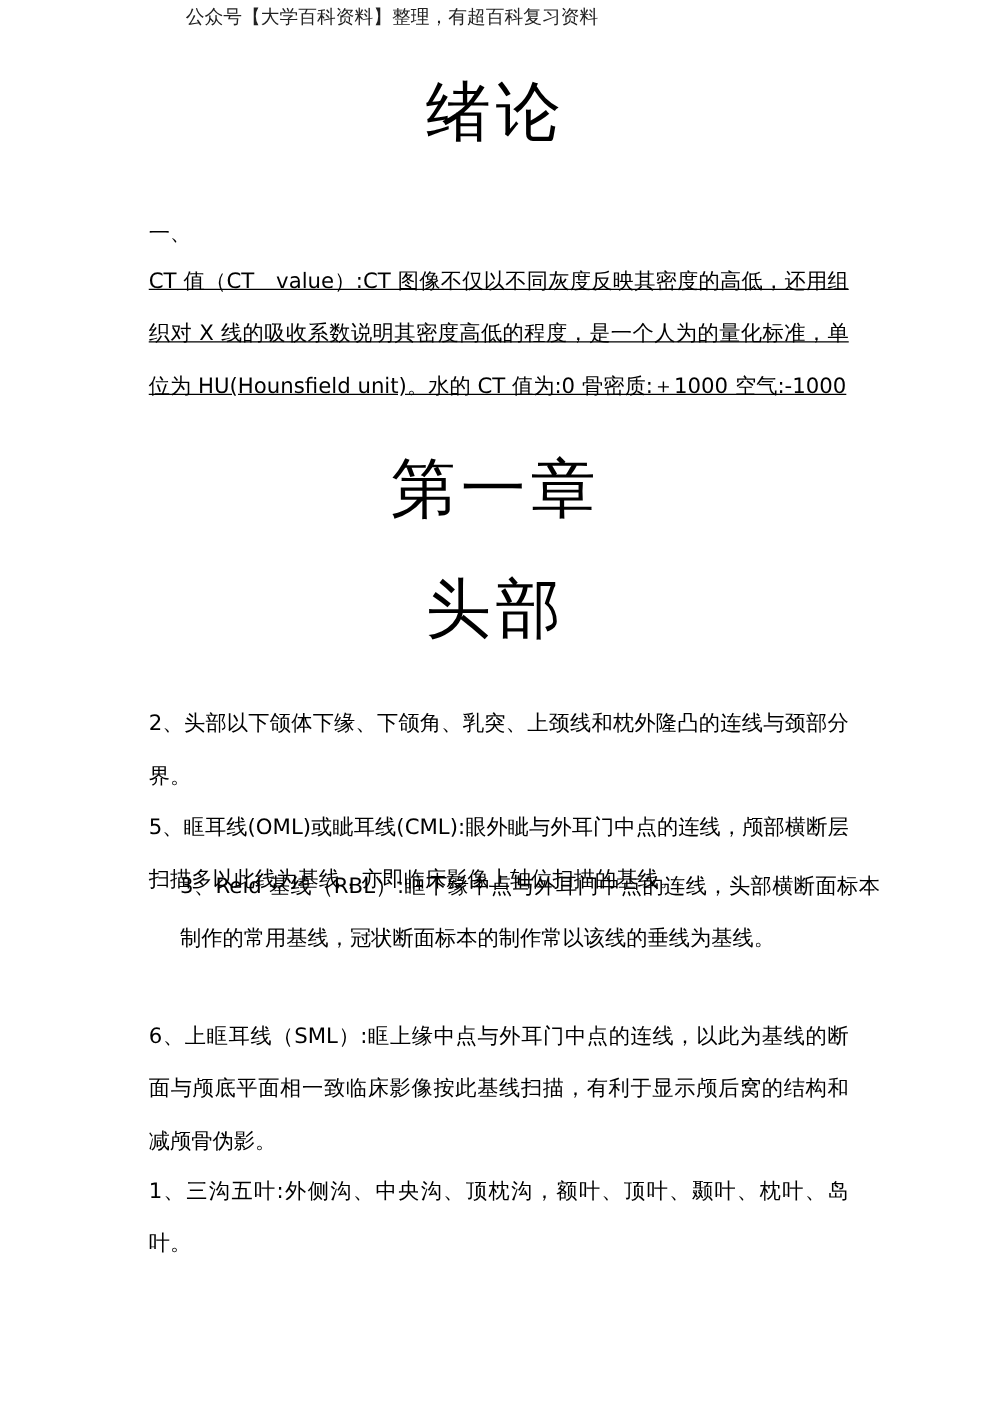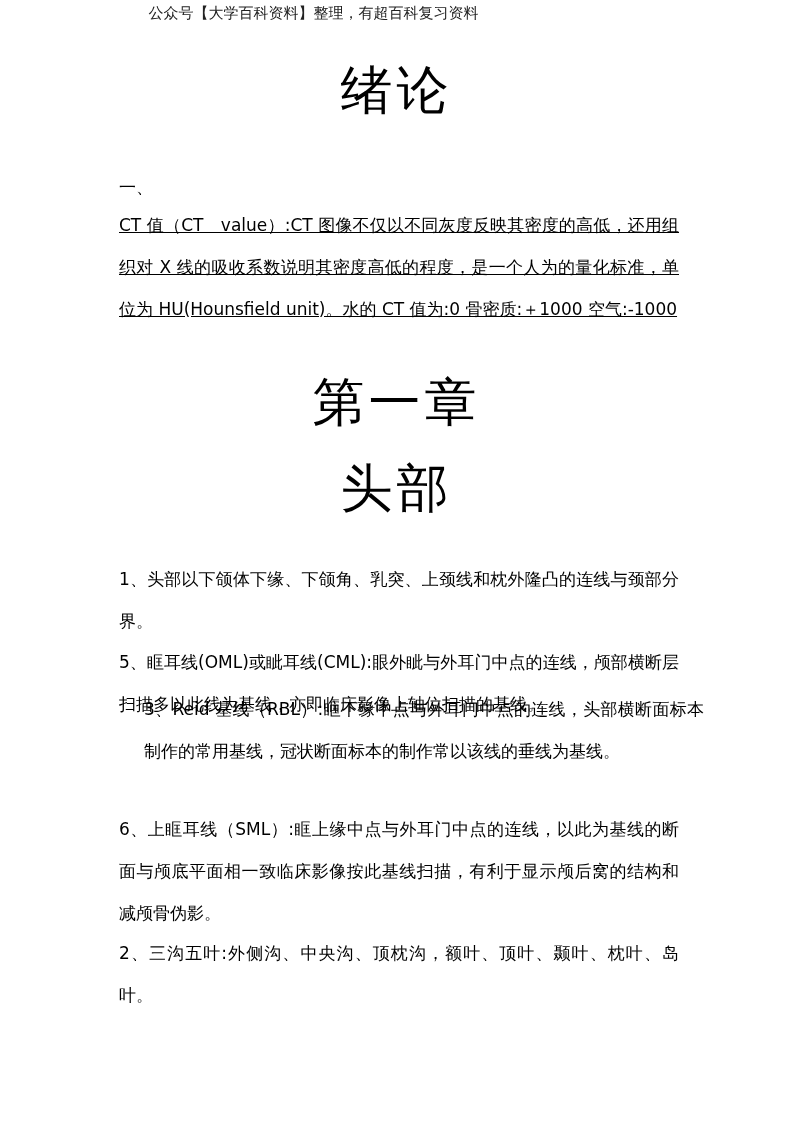"第一章" #title-chapter { top: 372px -> 362px }
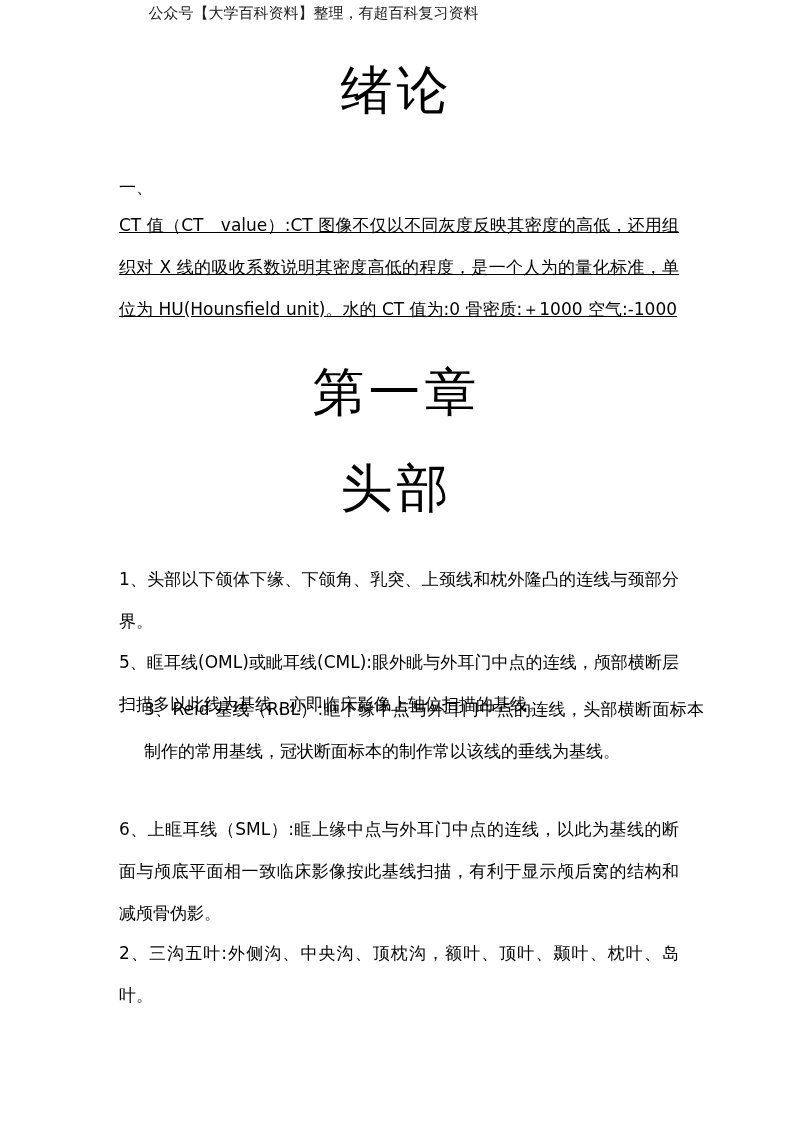"1、头部以下颌体下缘、下颌角、乳突、上颈线和枕外隆凸的连线与颈部分界。" p.para { text: 1 -> 2 }
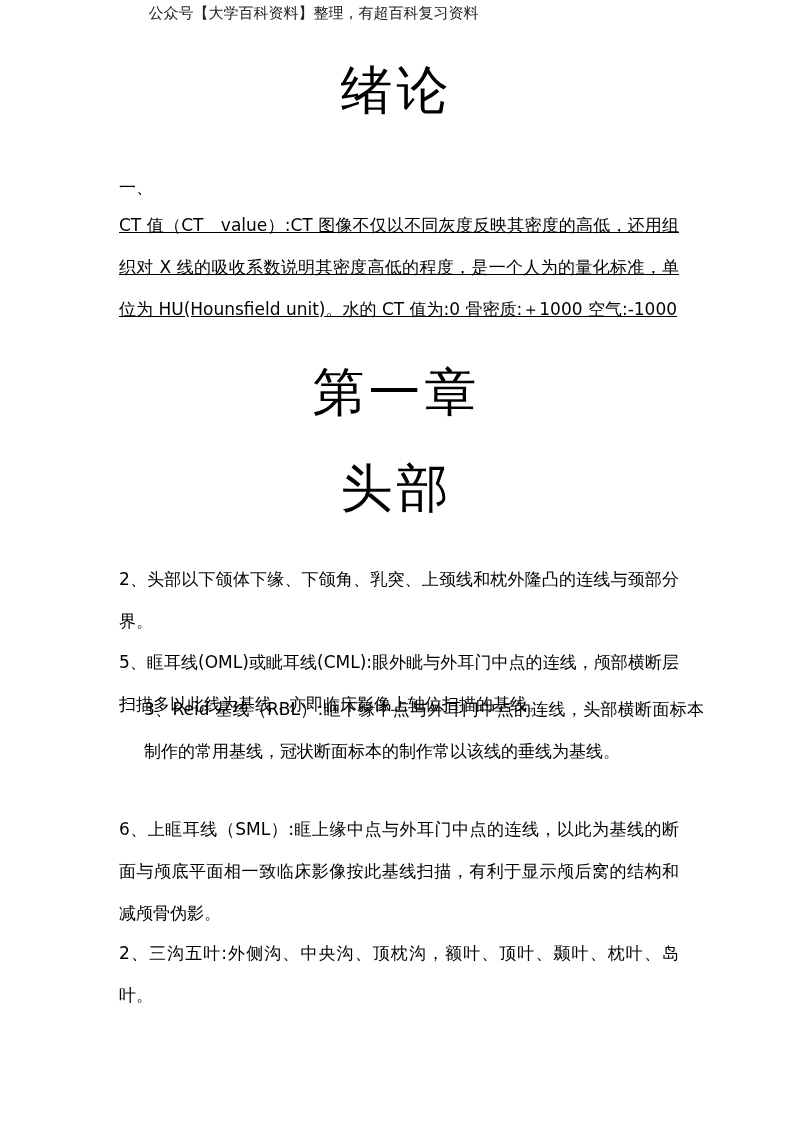"2、三沟五叶:外侧沟、中央沟、顶枕沟，额叶、顶叶、颞叶、枕叶、岛叶。" p.para { text: 2 -> 1 }
